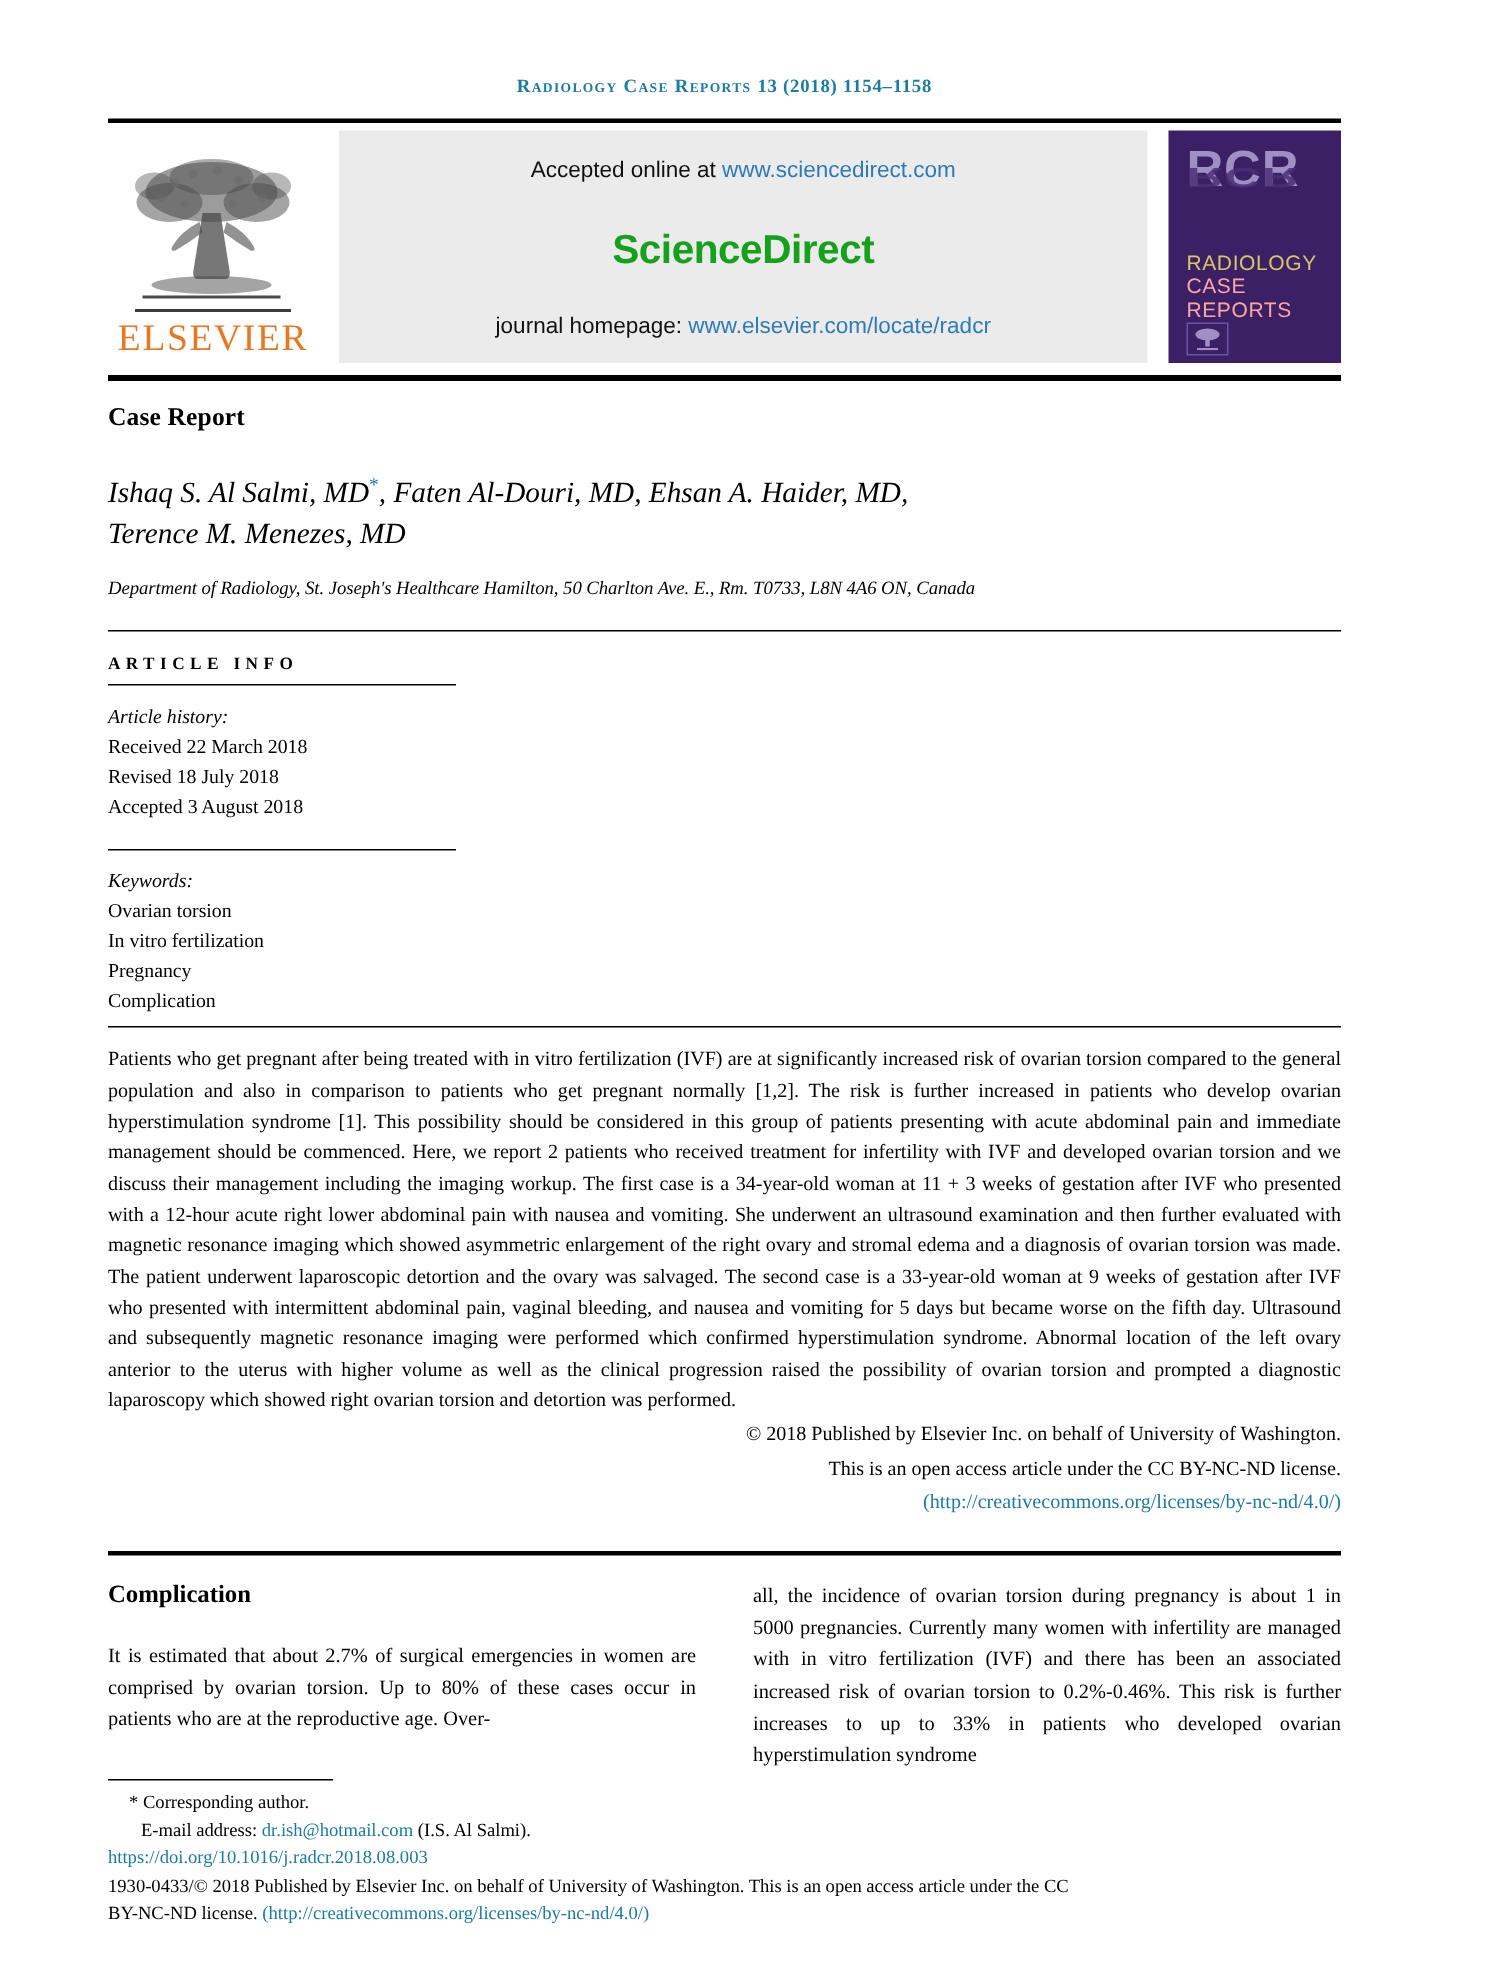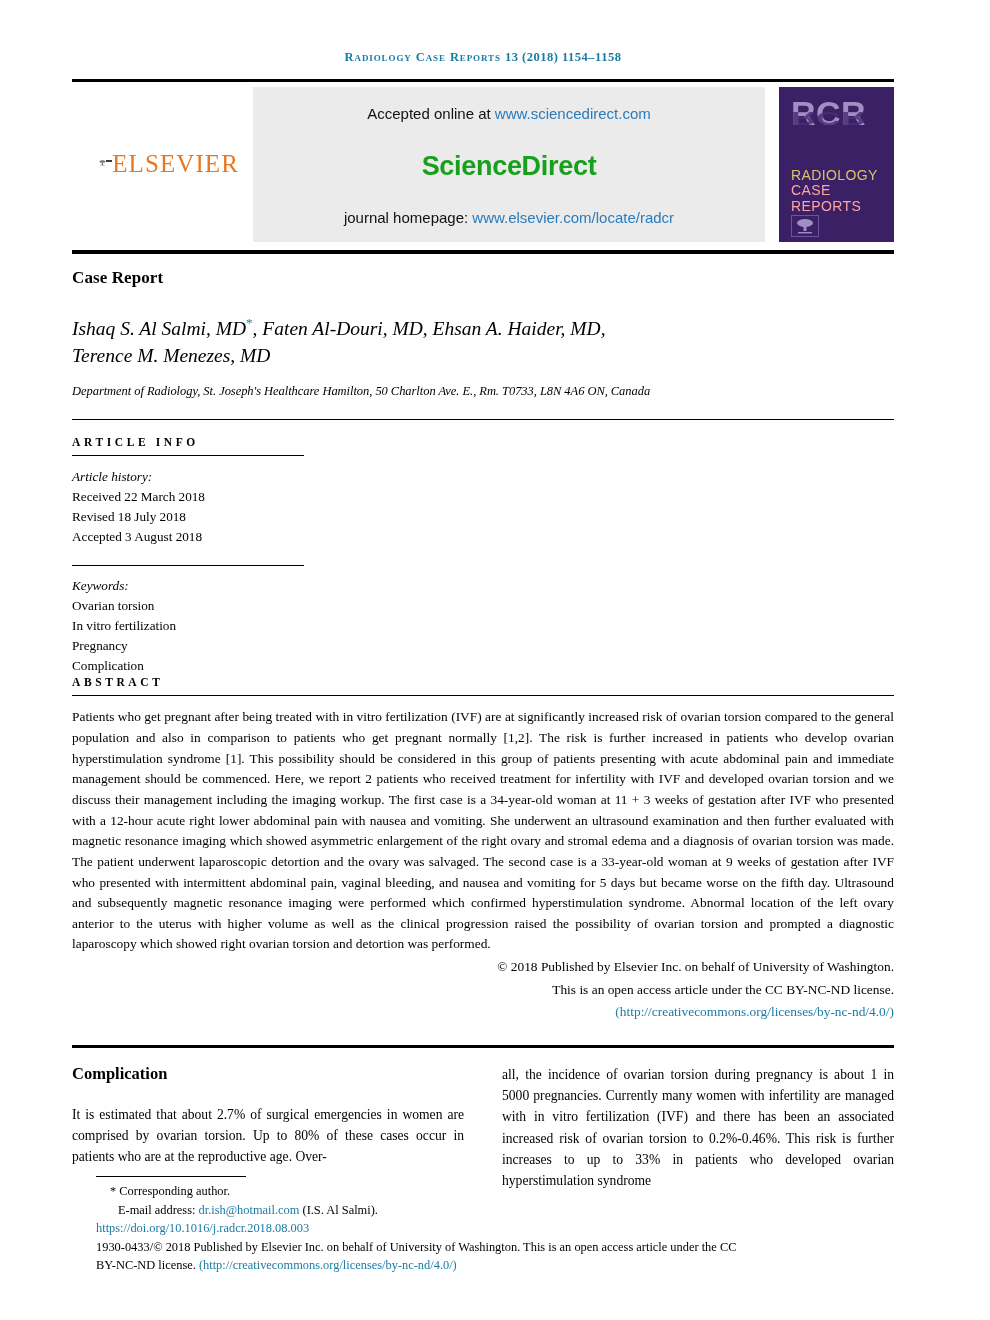"ELSEVIER" .elsevier-logo { flex-direction: row -> column; margin-left: 27px -> none }
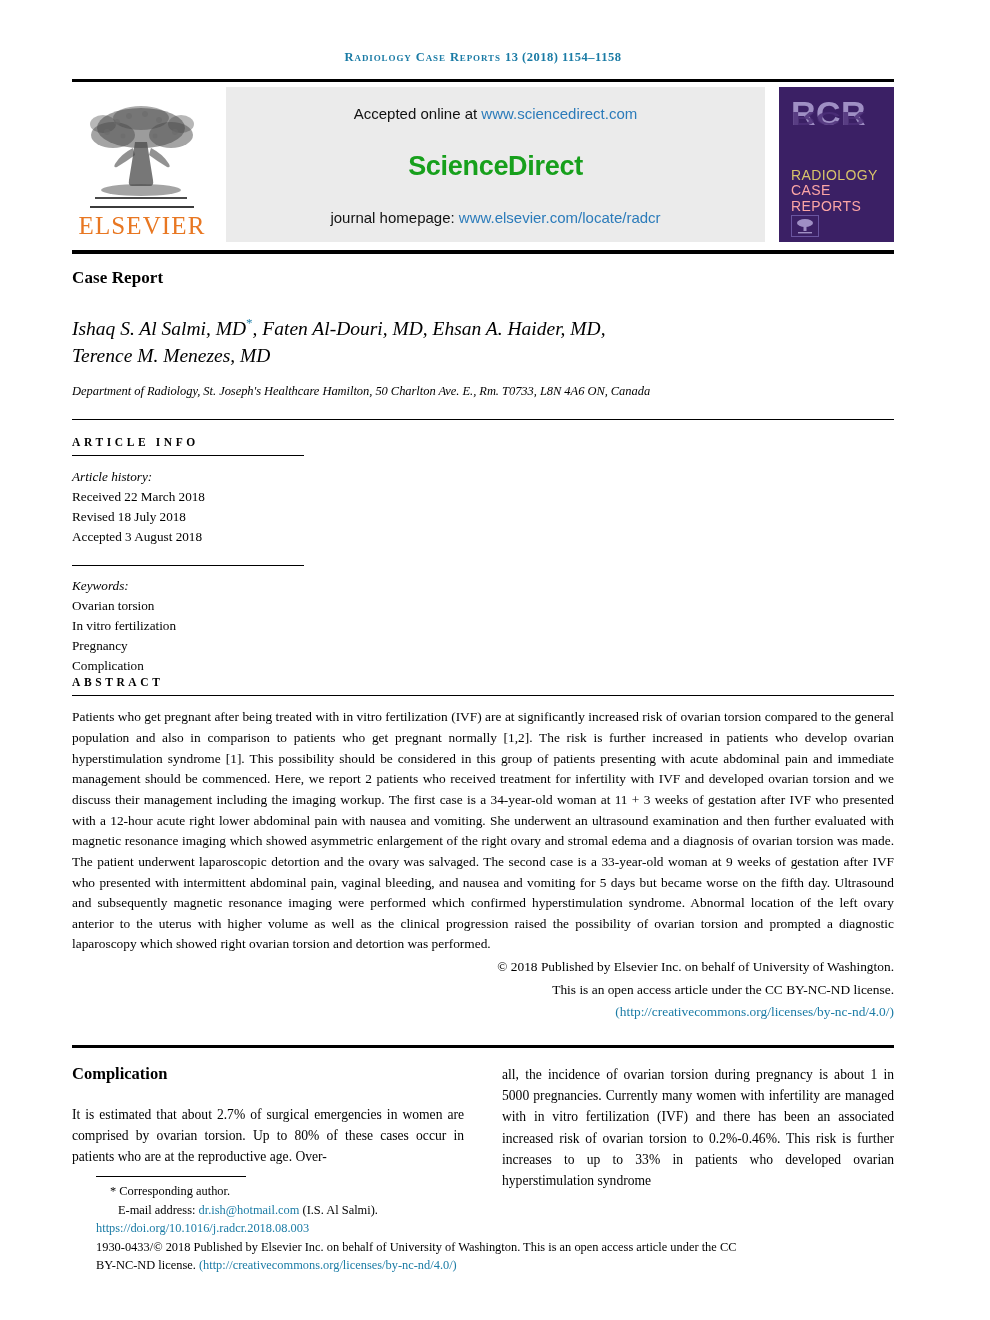"ABSTRACT" div.sec-label { html: <div>ABSTRACT</div> -> none }
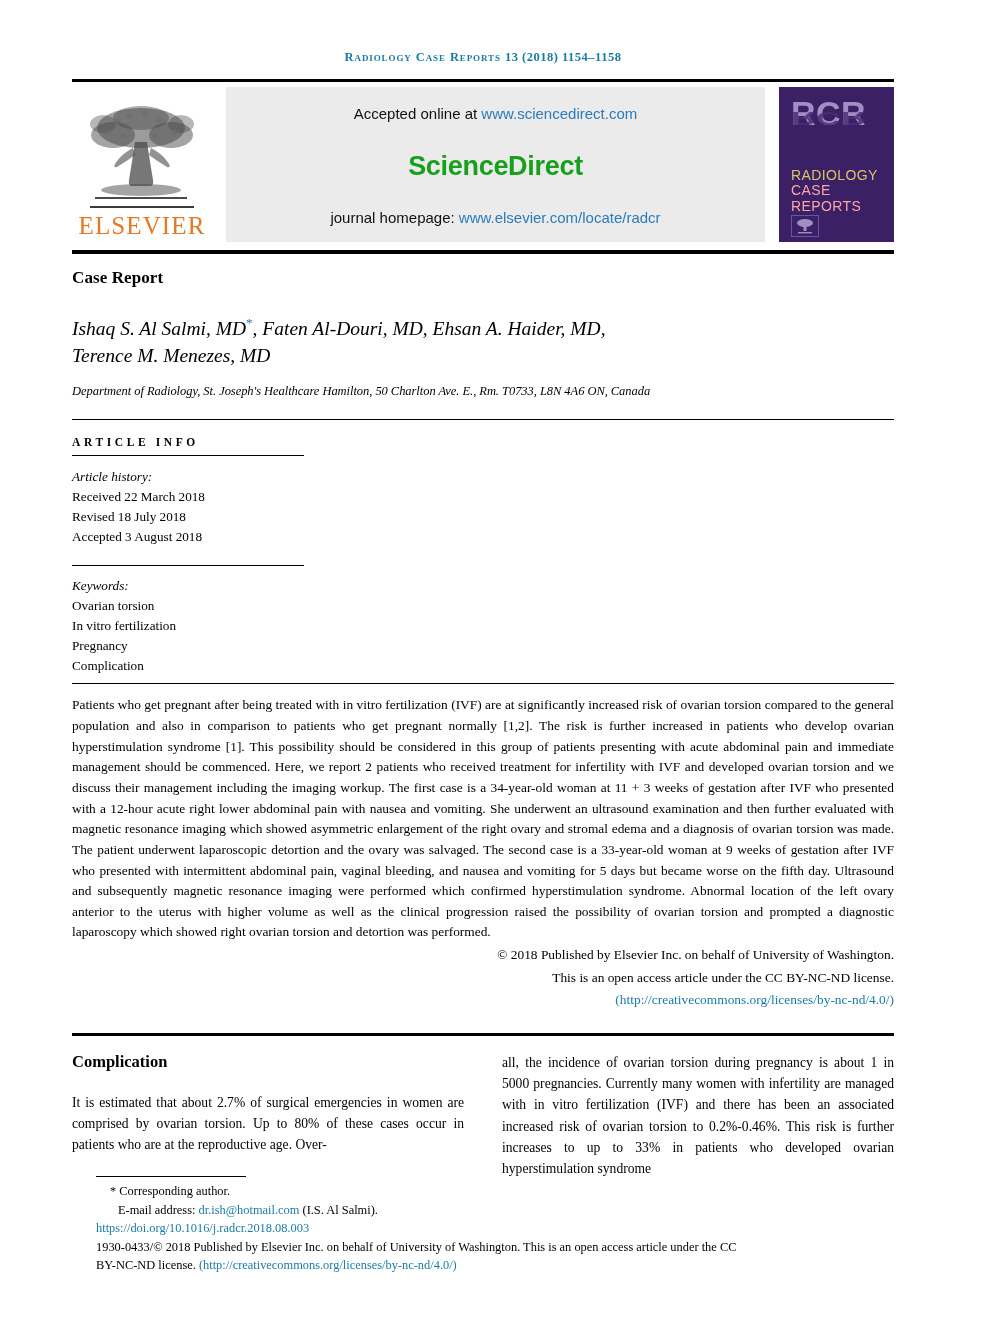"* Corresponding author." .footer { bottom: 45px -> 35px; margin-left: 24px -> none }
